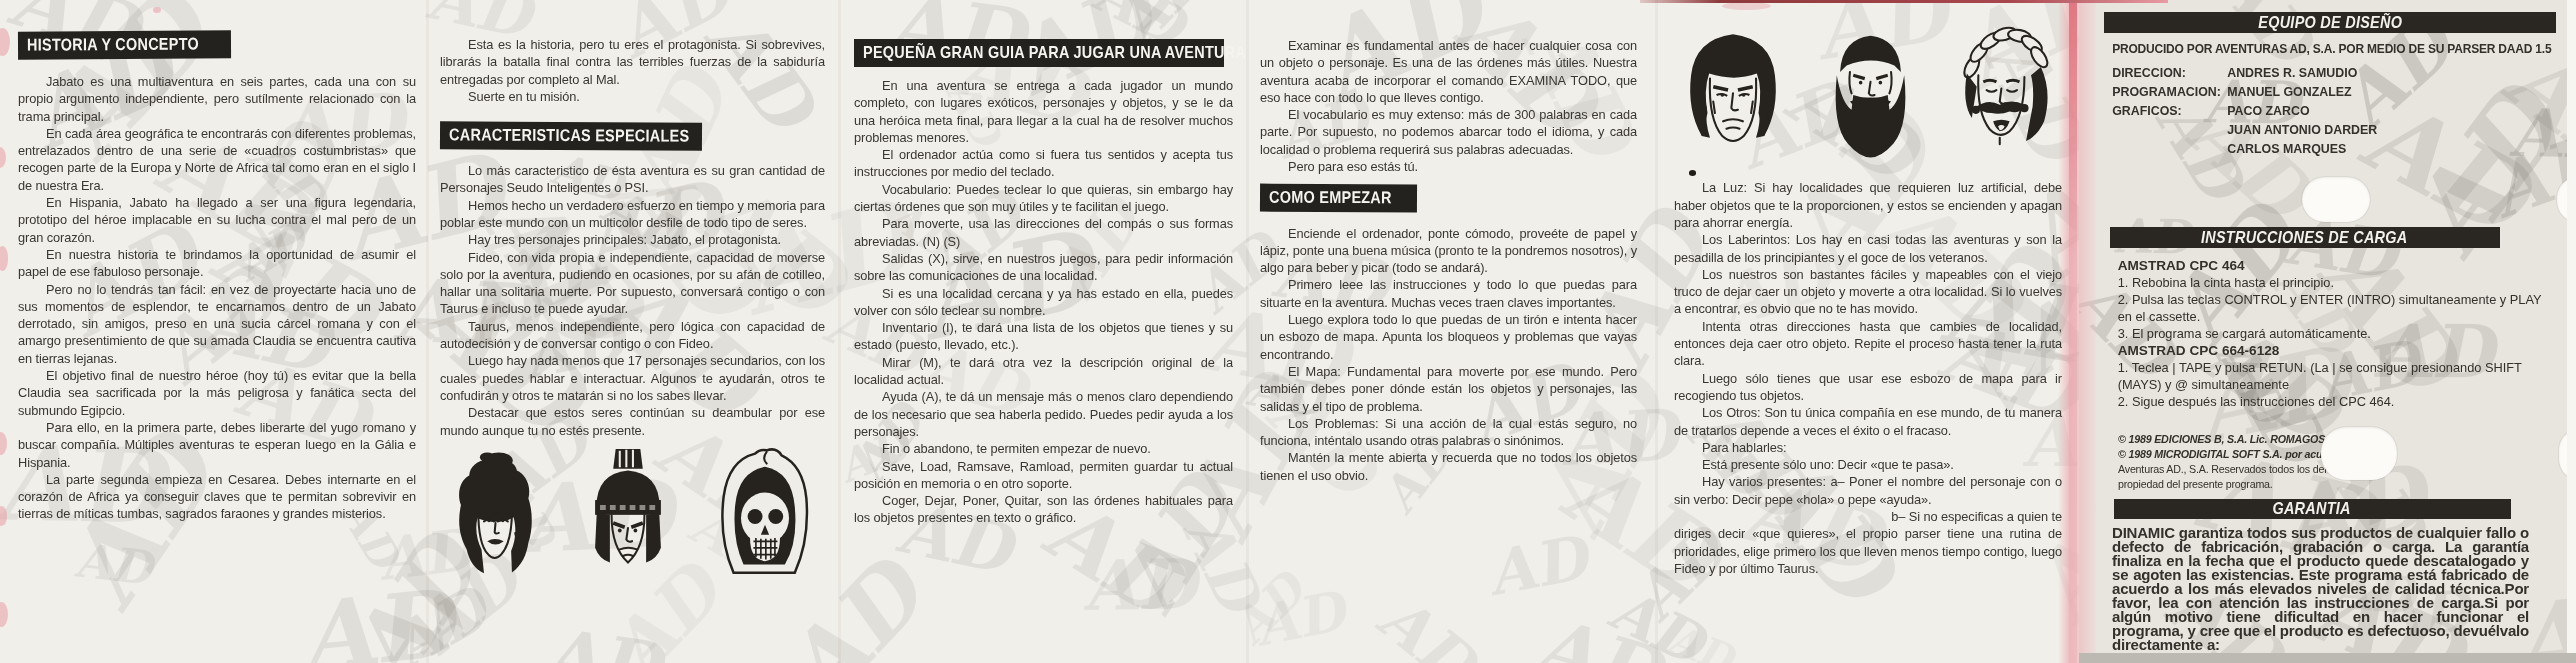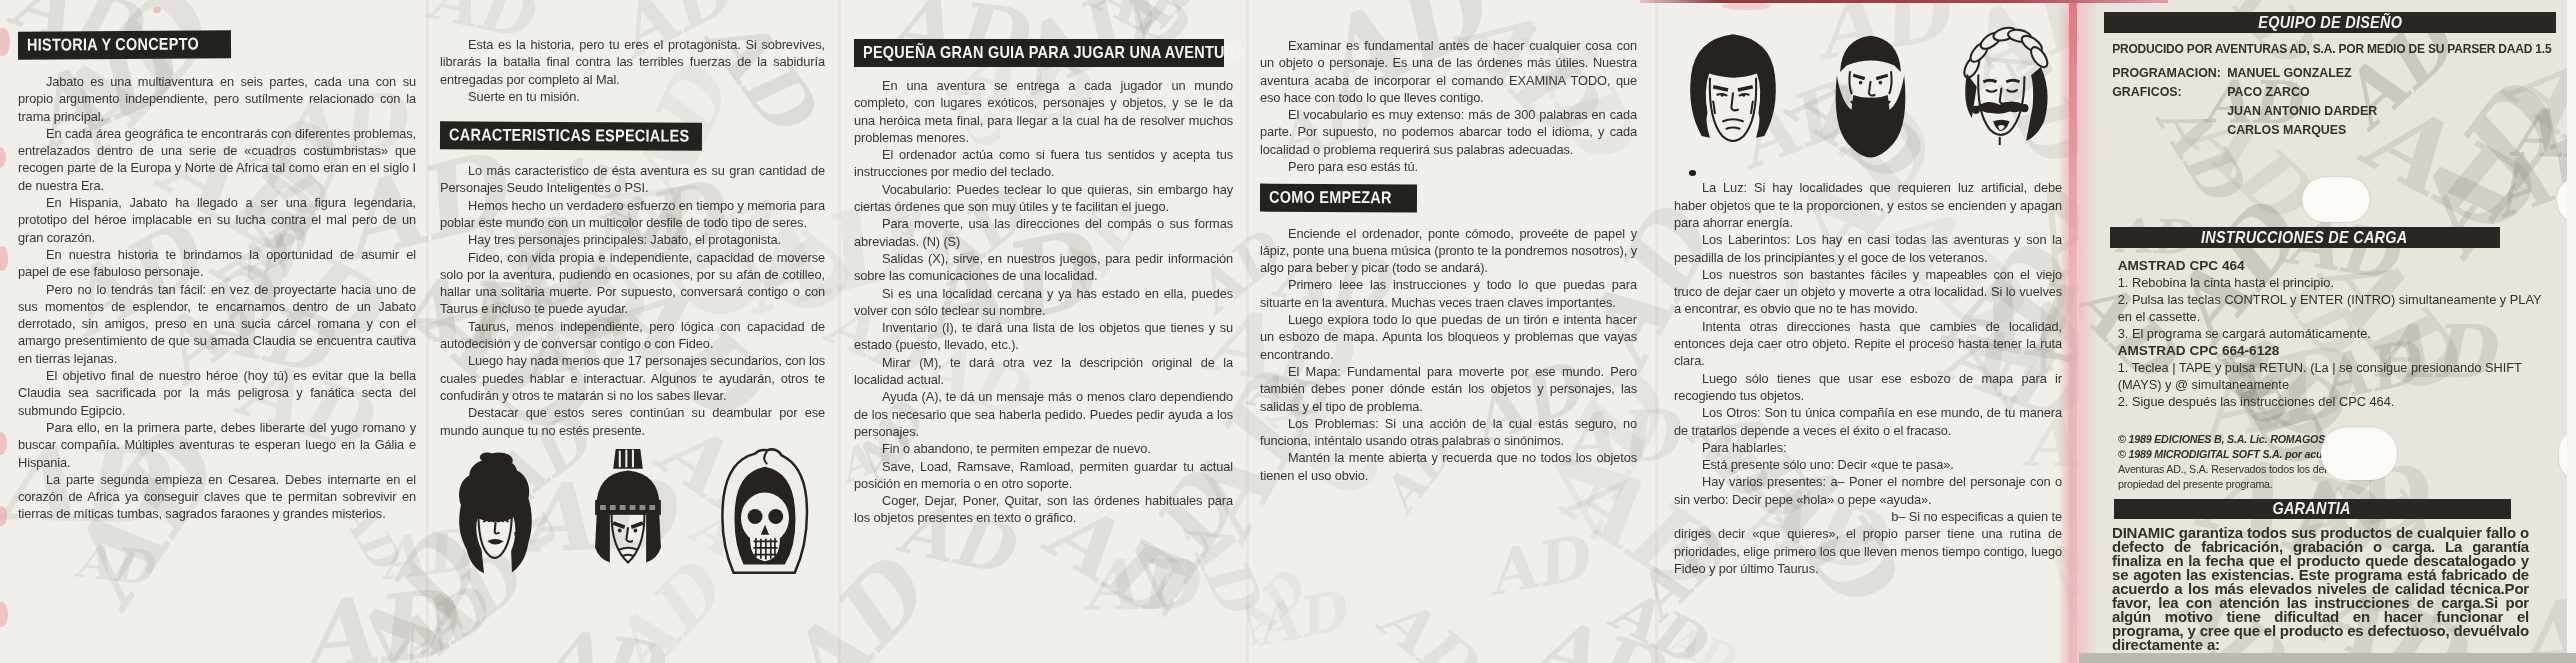"DIRECCION:" div.credit-row { html: none -> <div> <span>DIRECCION:</span> <span>ANDRES R. SAMUDIO</span> </div> }
